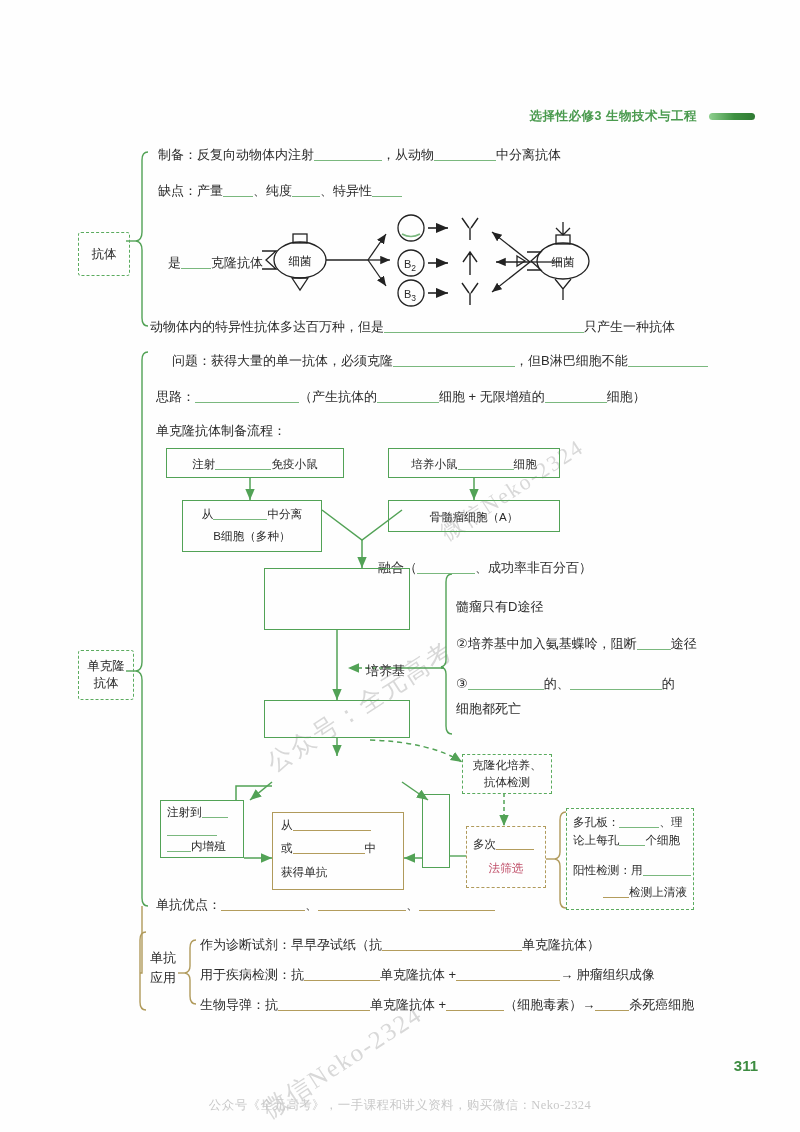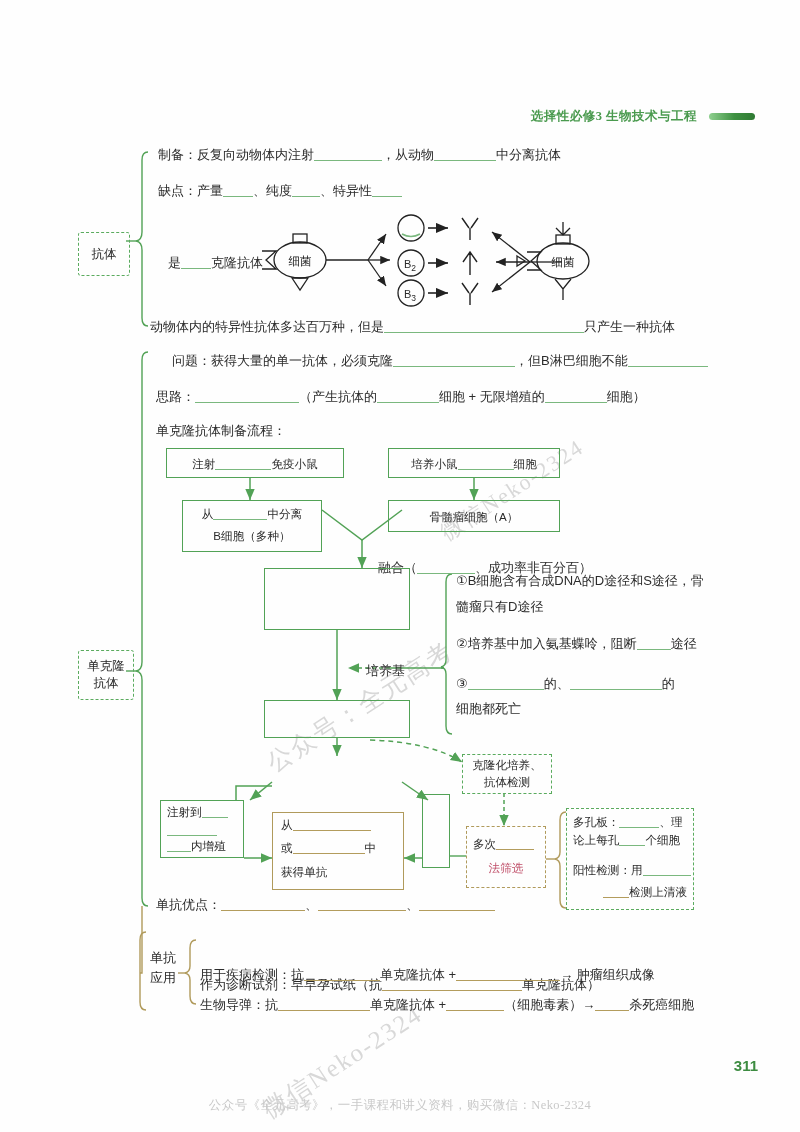"选择性必修3 生物技术与工程" .hdr { font-family: Liberation Serif, serif -> none }
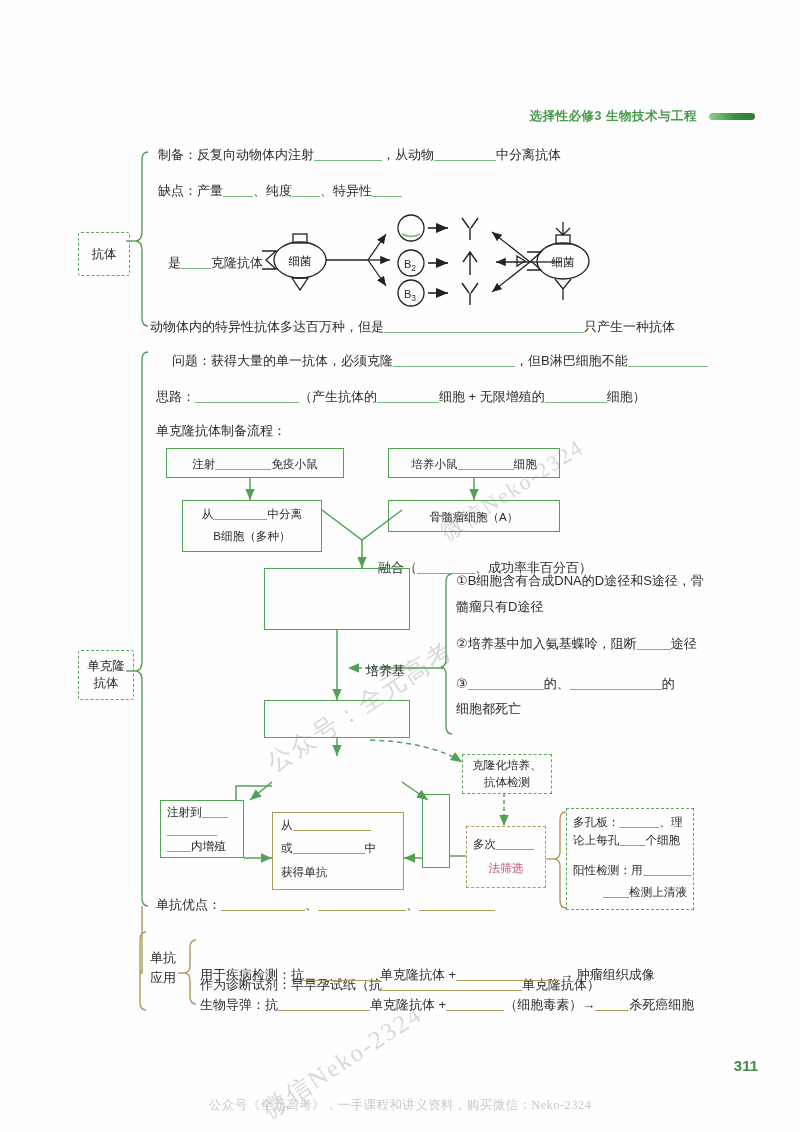"①B细胞含有合成DNA的D途径和S途径，骨" div.t { html: <div>①B细胞含有合成DNA的D途径和S途径，骨</div> -> none }
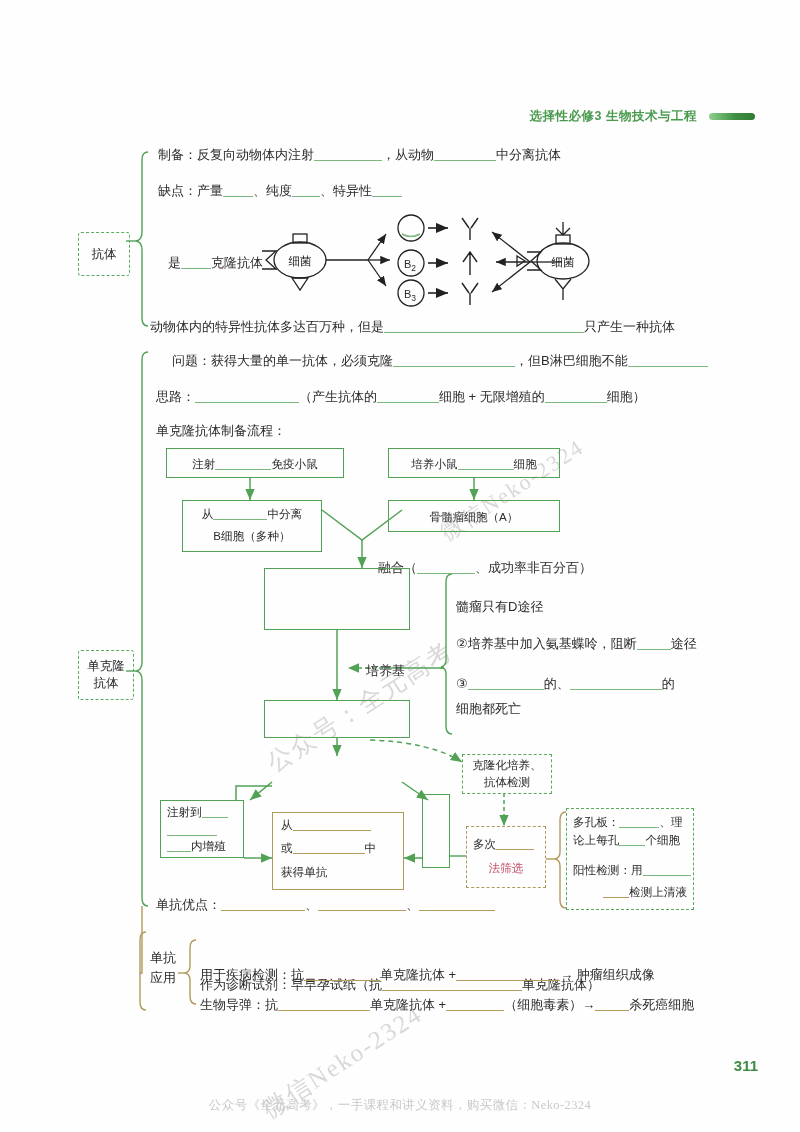"作为诊断试剂：早早孕试纸（抗 单克隆抗体）" div.t { top: 976px -> 936px }
